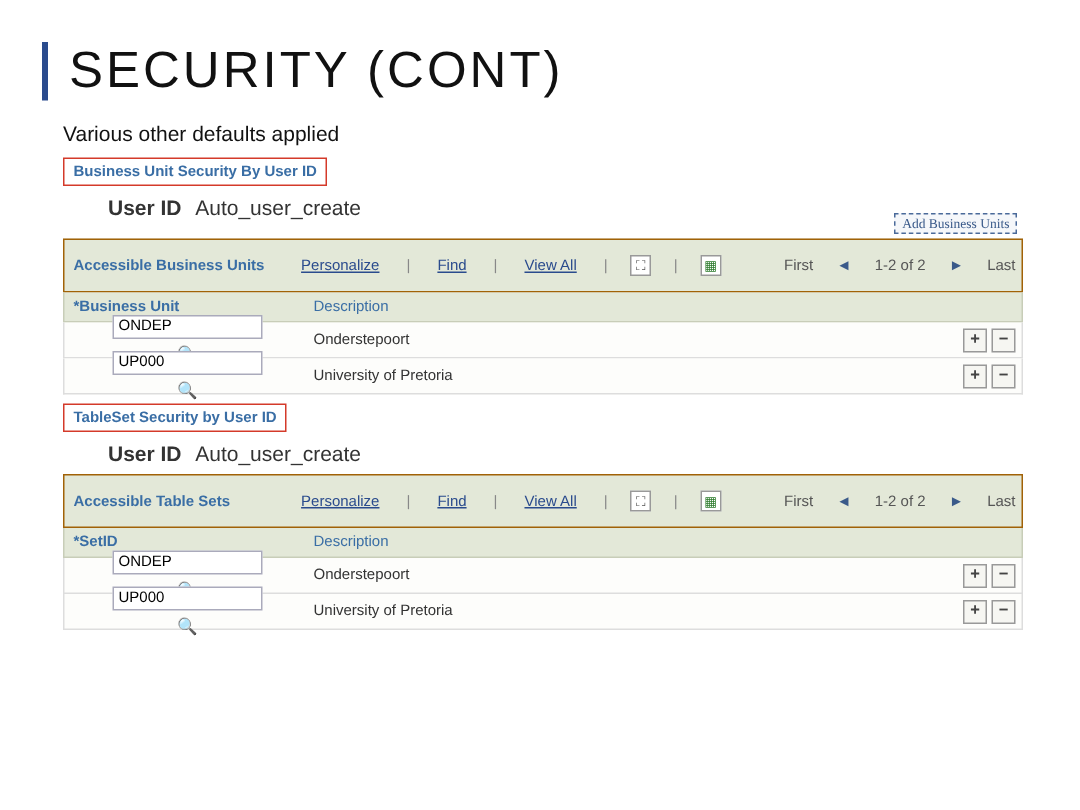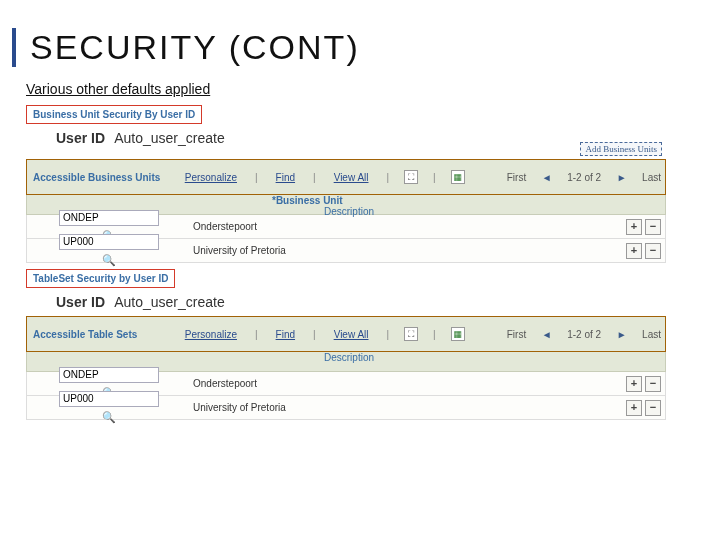"SECURITY (CONT)" .slide { padding: 28px 28px 0 12px -> 28px 28px 0 28px }
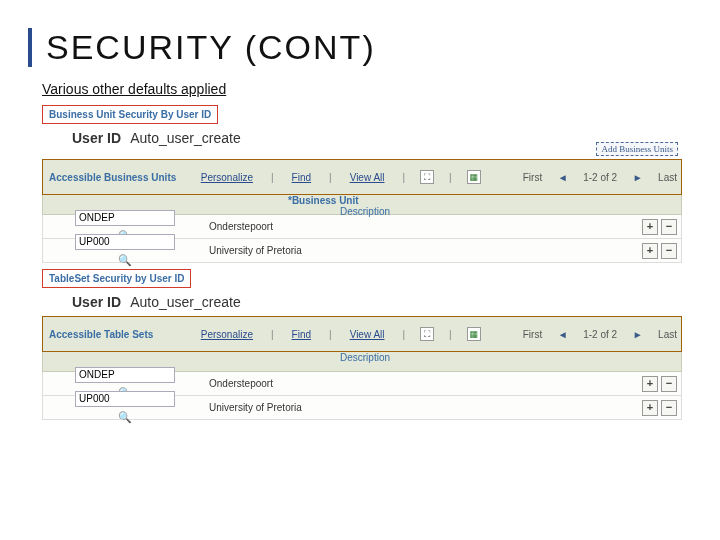"Various other defaults applied" .subtitle { text-decoration: underline -> none }
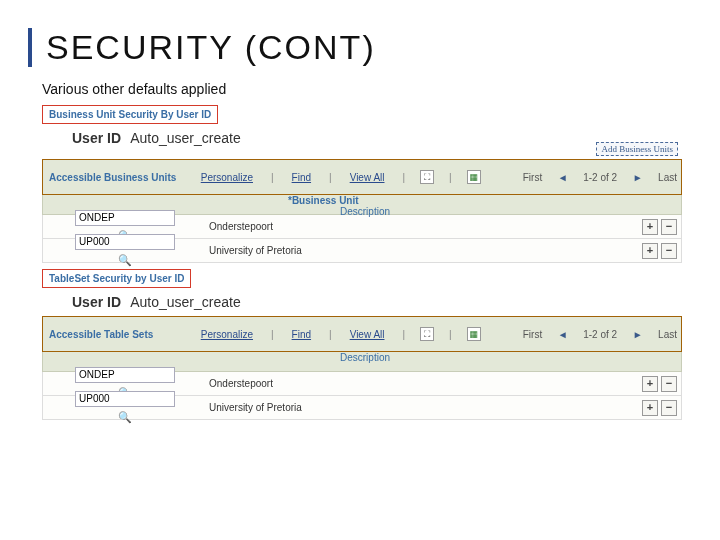"*Business Unit" .grid-header-row { flex-direction: column -> none }
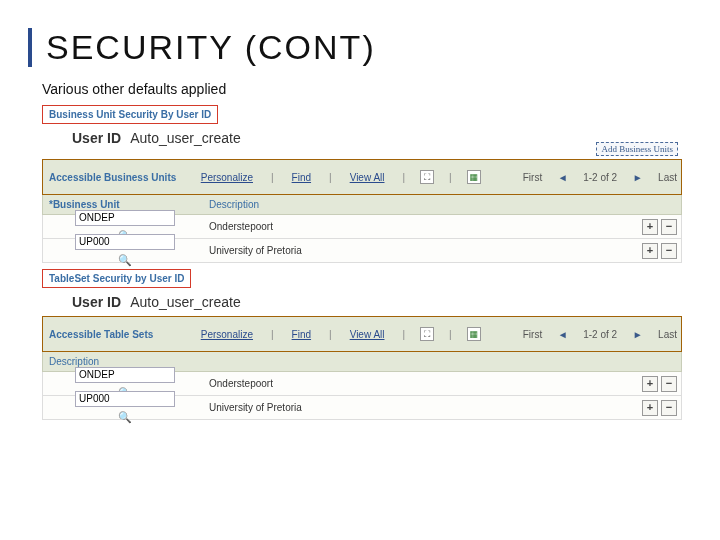"*SetID" div.col-a { html: none -> <div>*SetID</div> }
